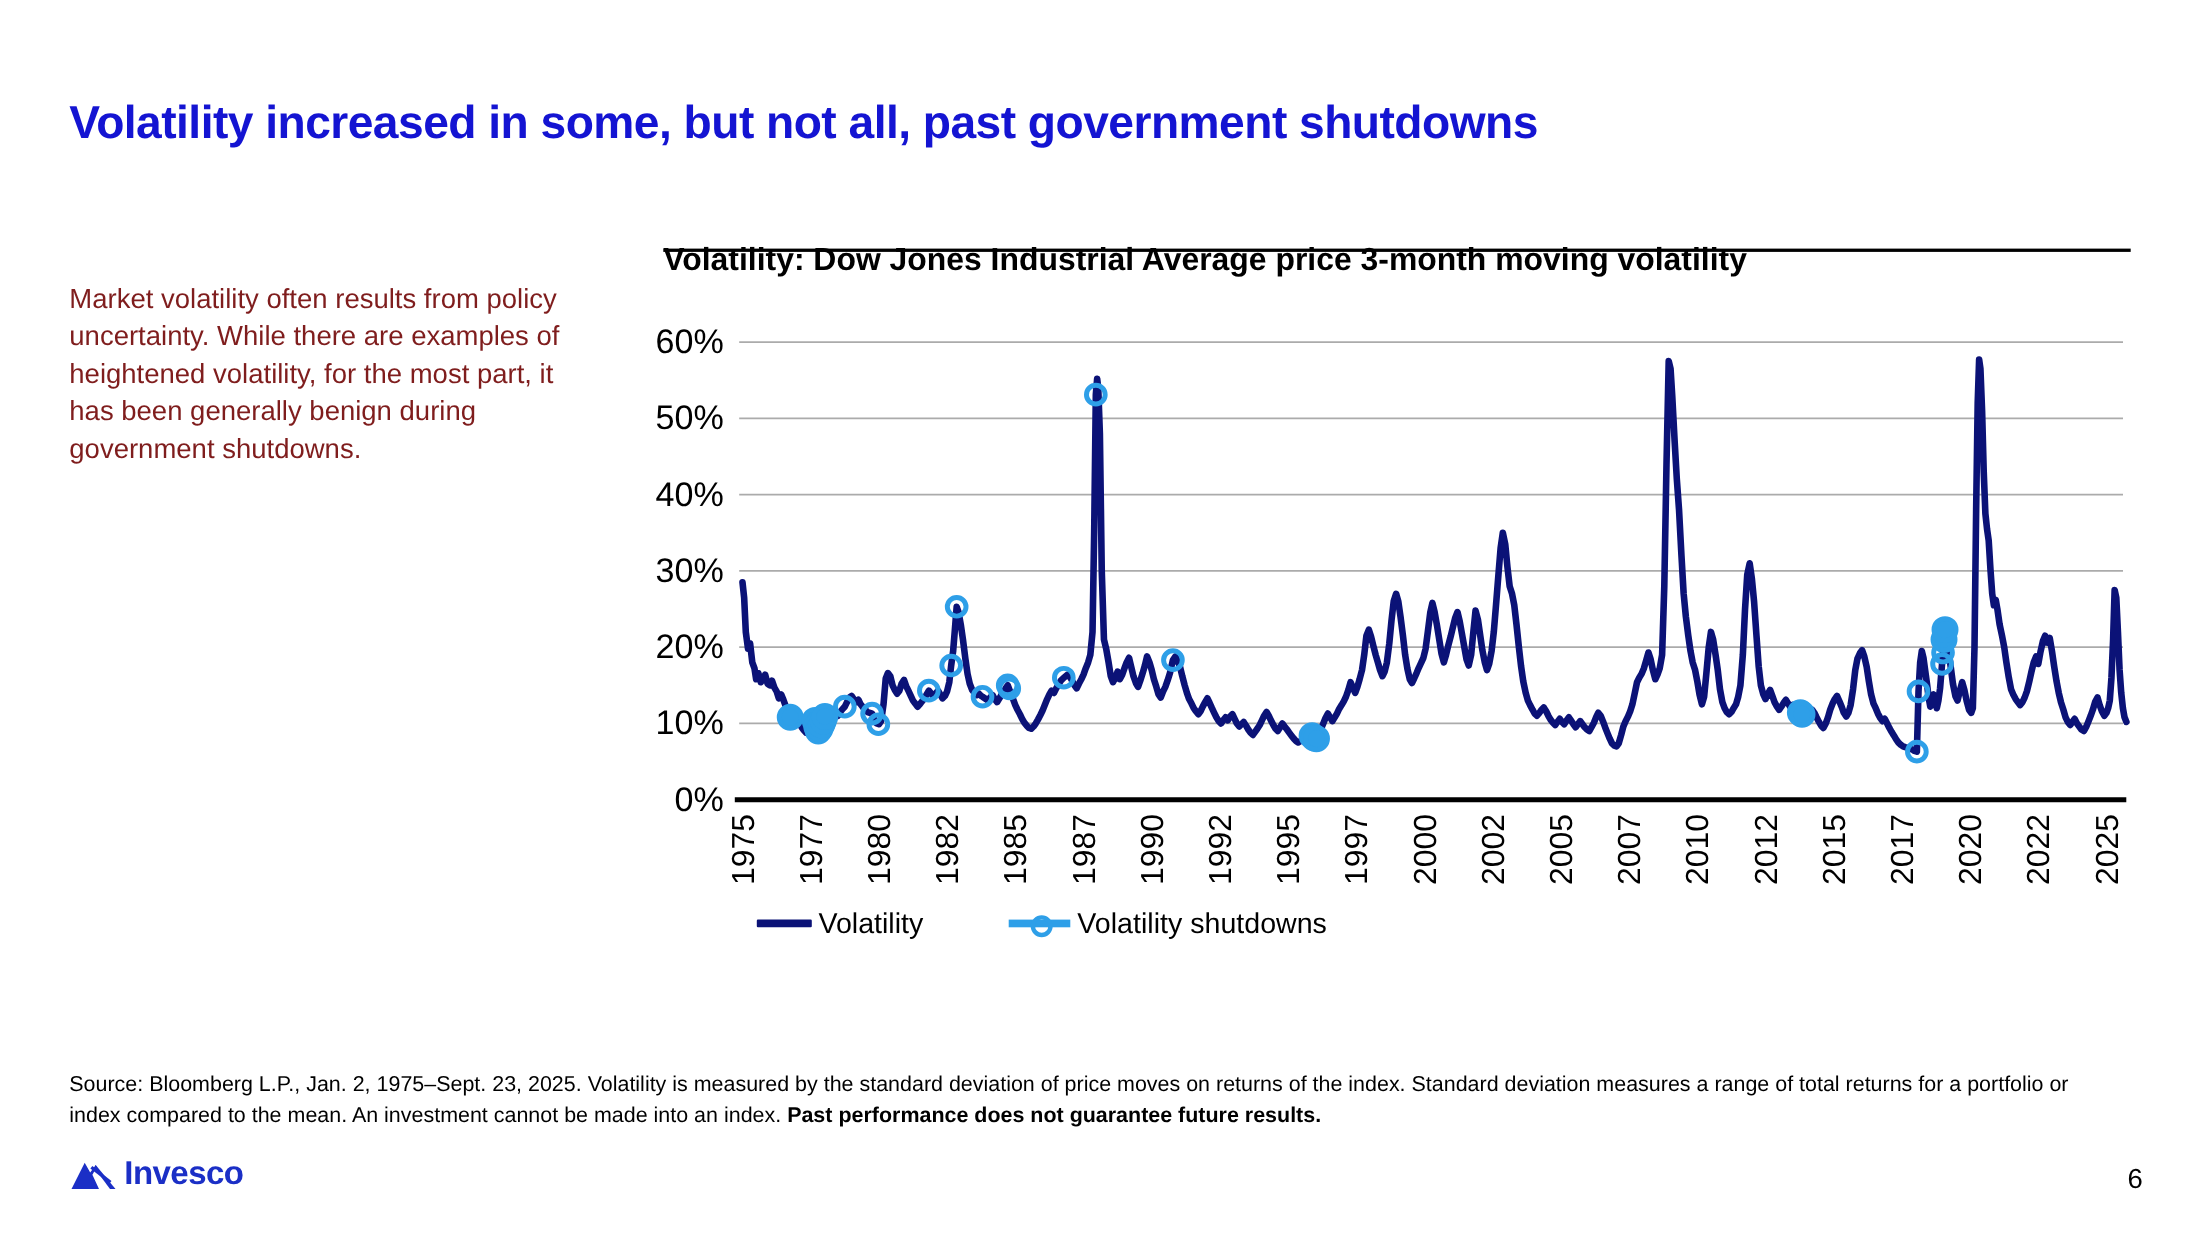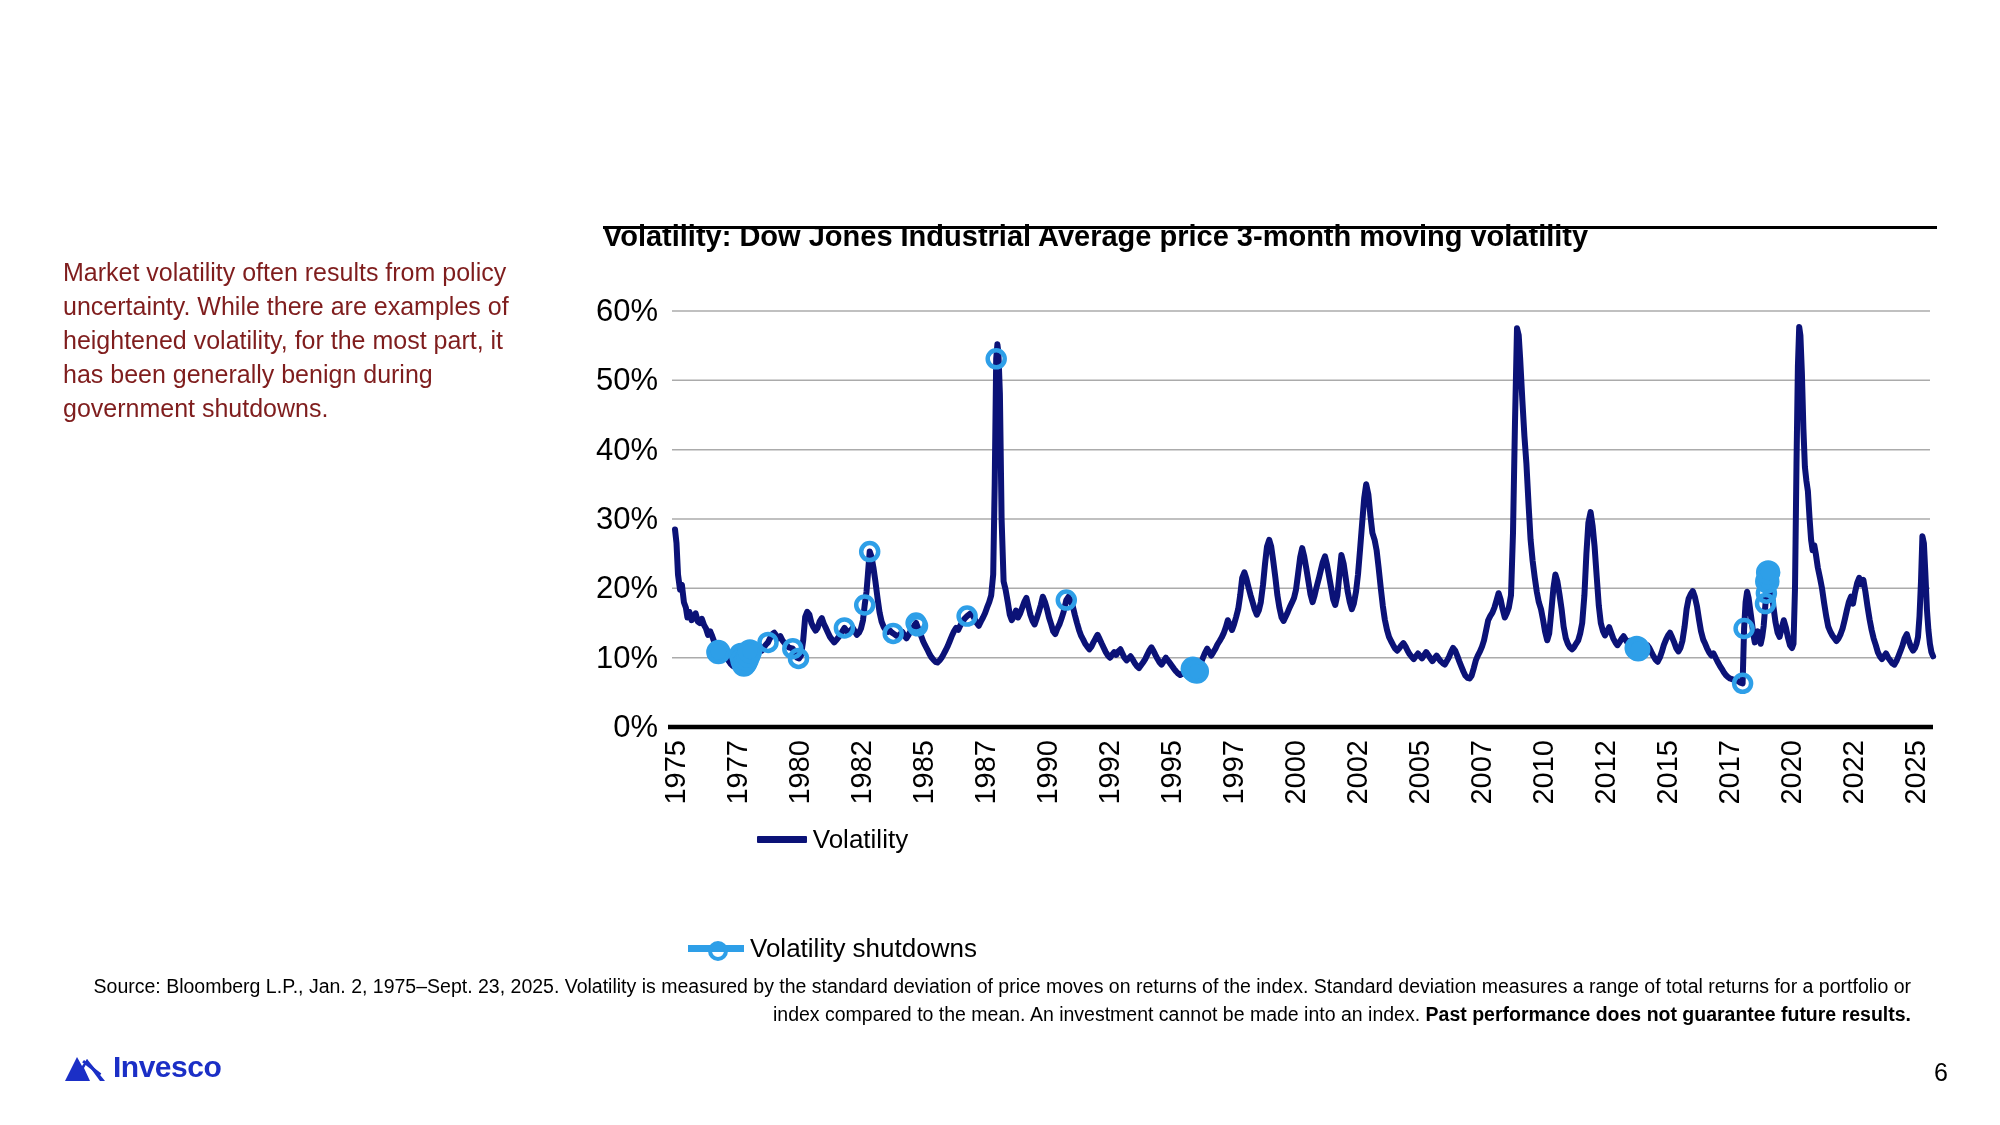"Volatility increased in some, but" h1.slide-title { html: none -> <h1>Volatility increased in some, but not all, past government shutdowns</h1> }
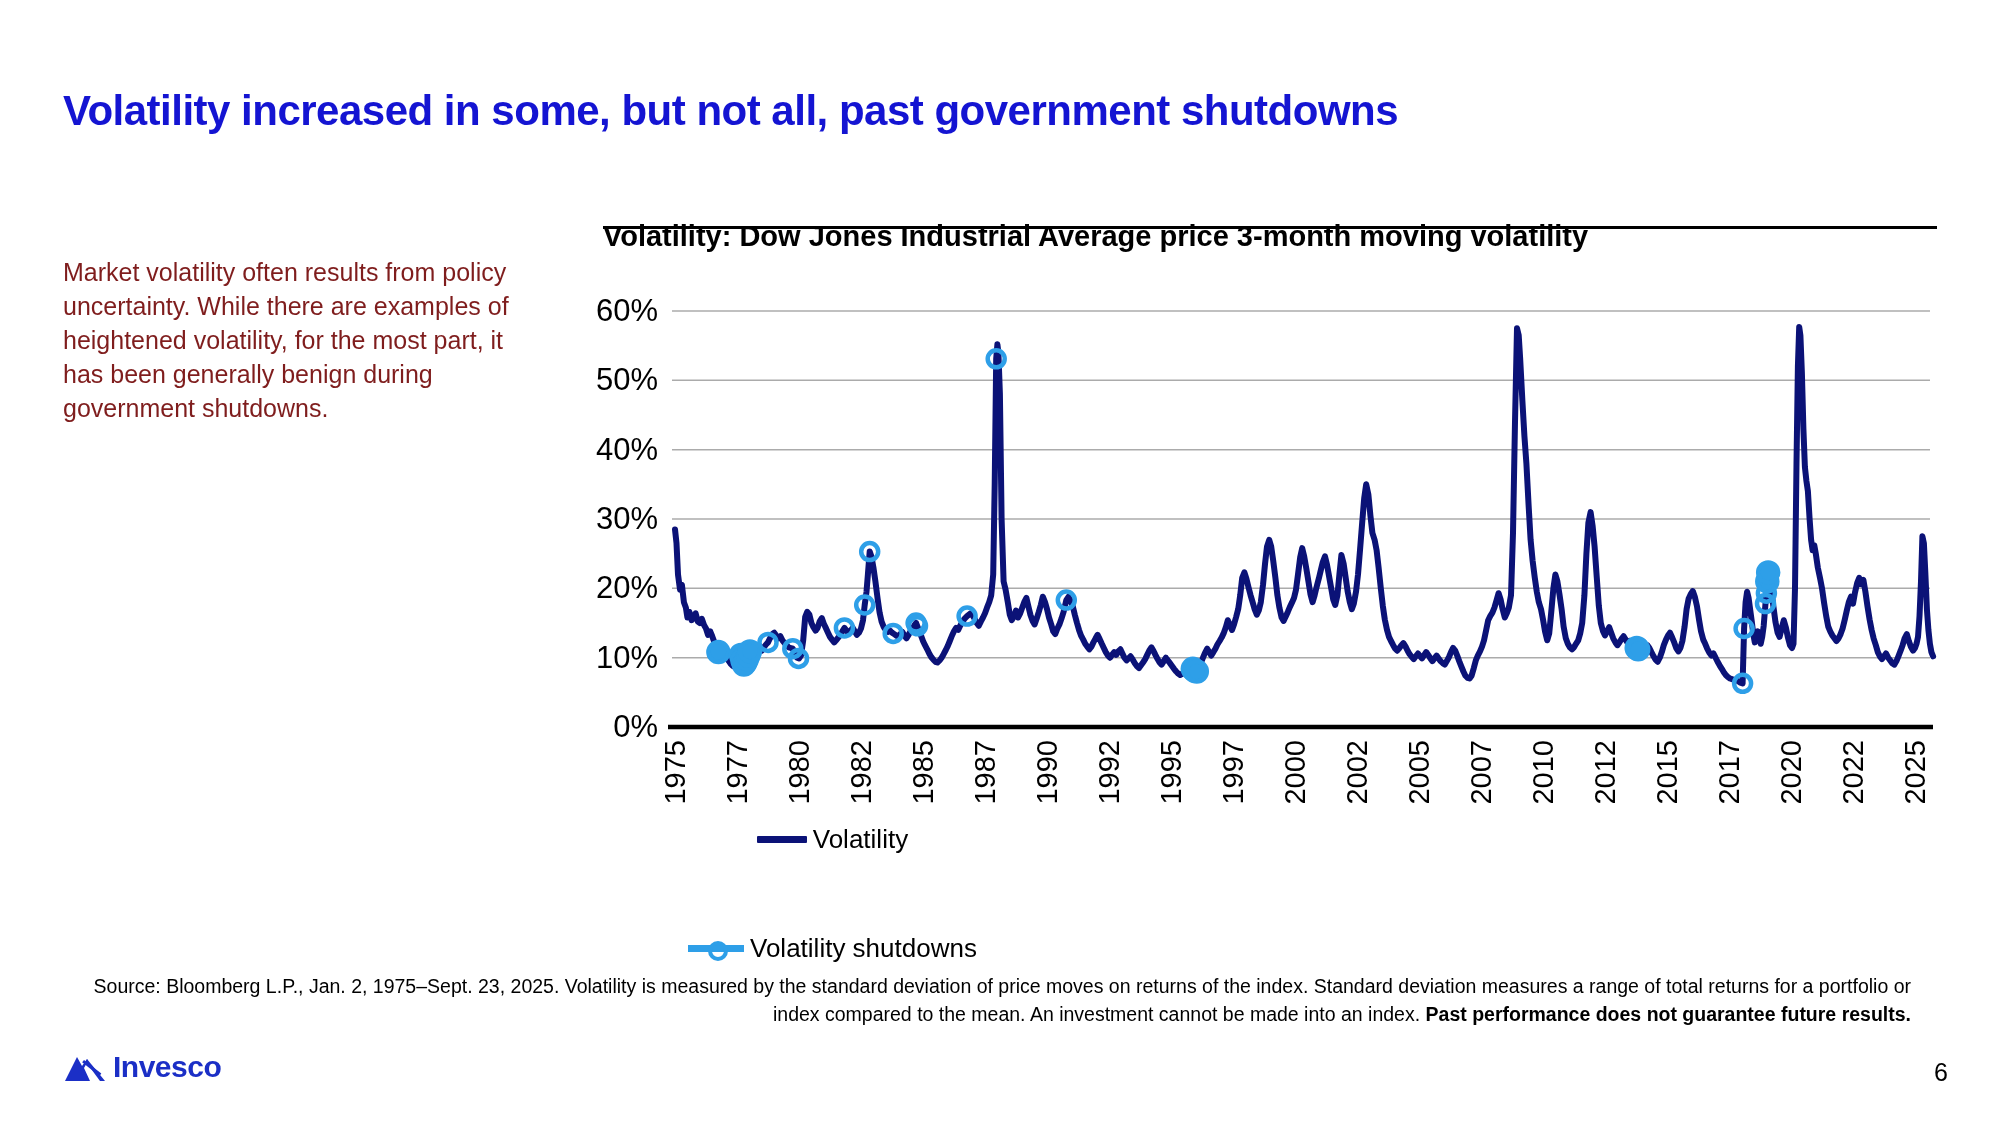"Volatility" .legend { flex-direction: column -> none }
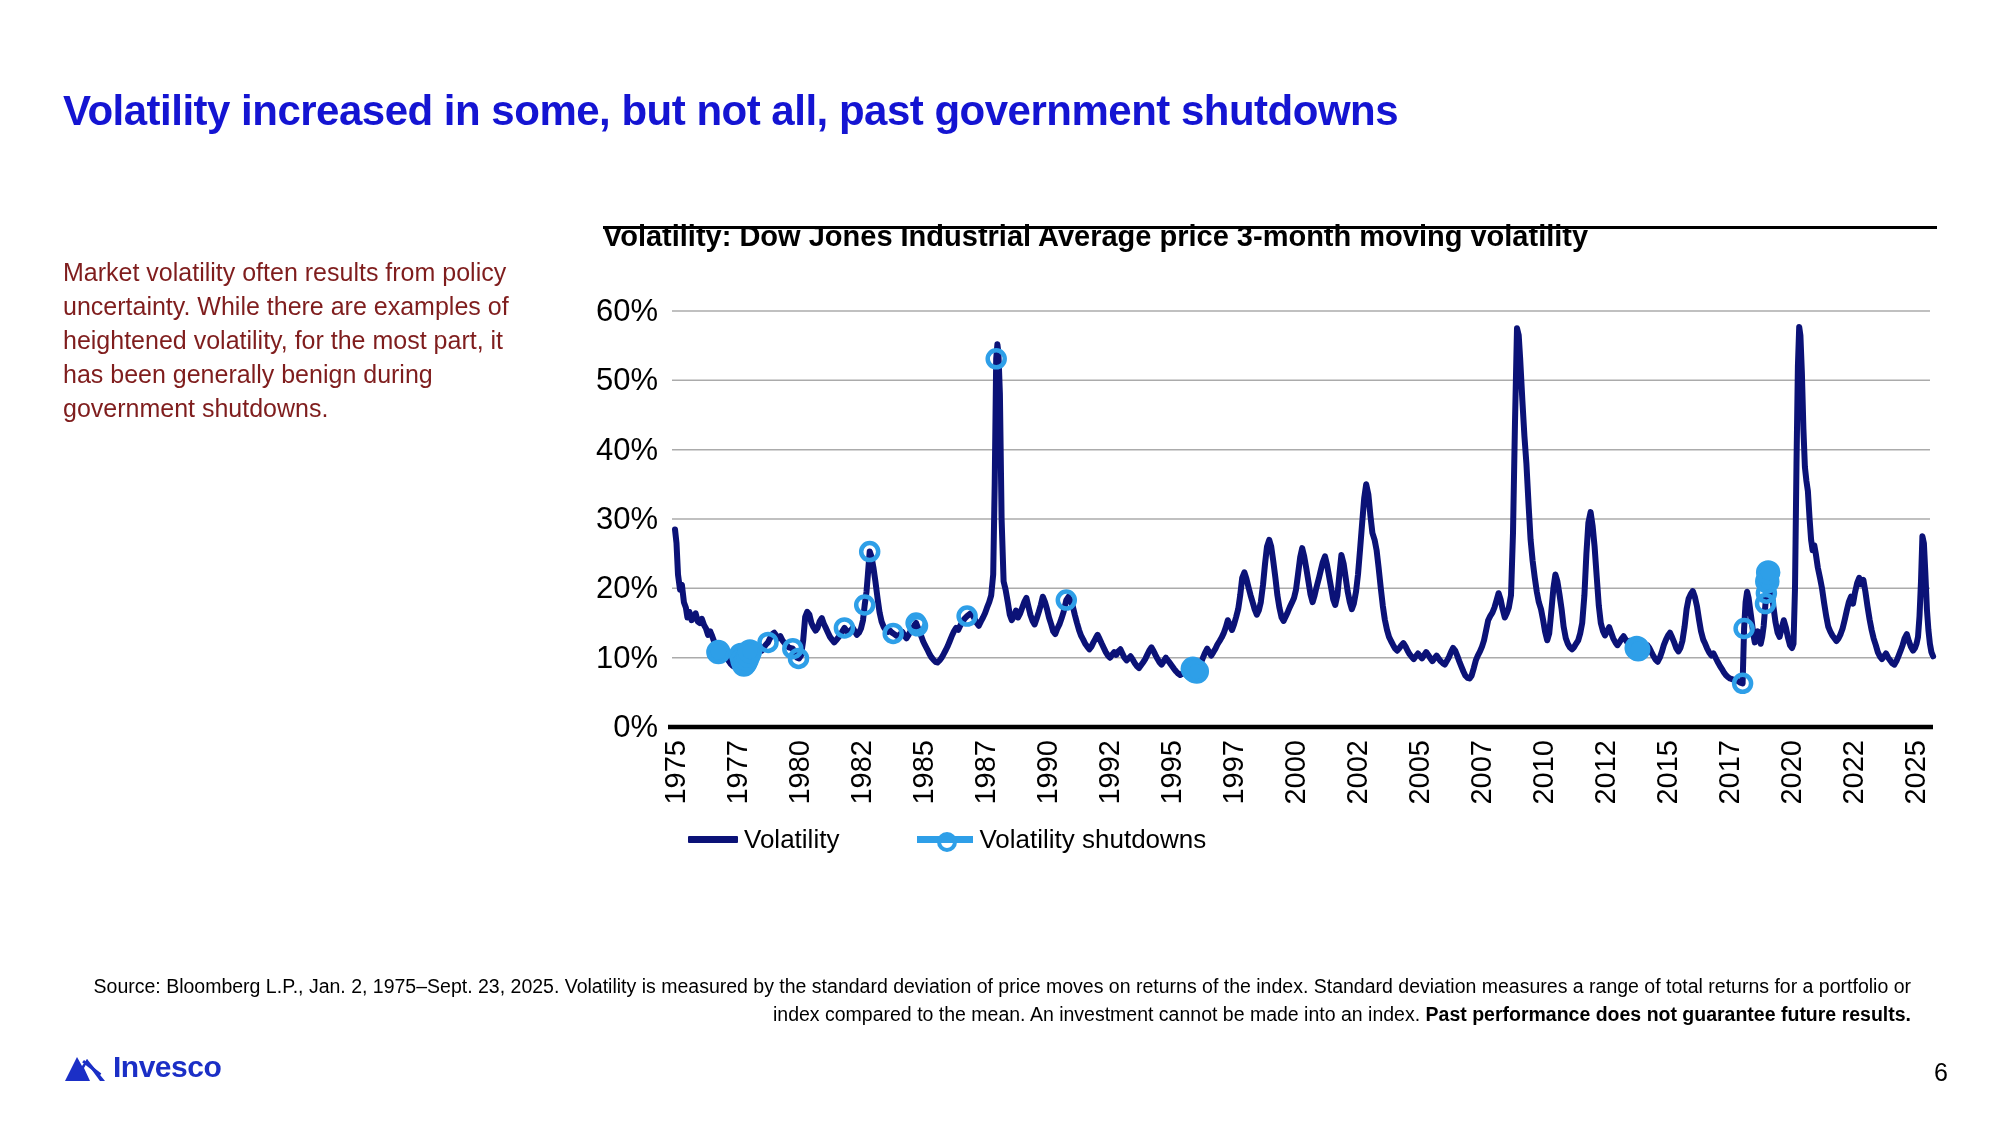"Source: Bloomberg L.P., Jan. 2," .source { text-align: right -> none }
